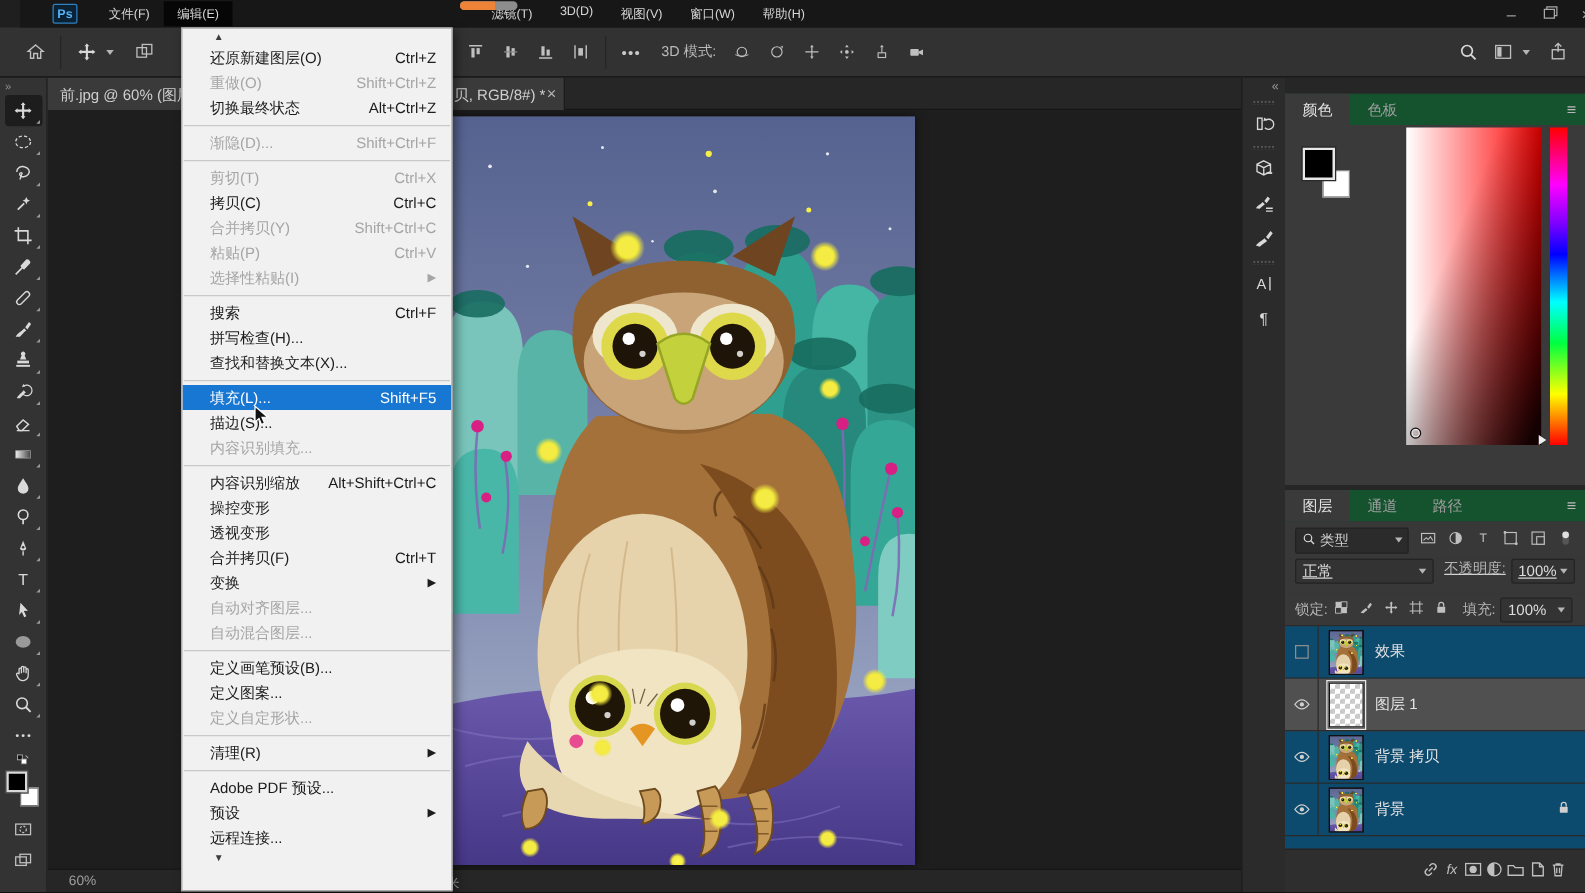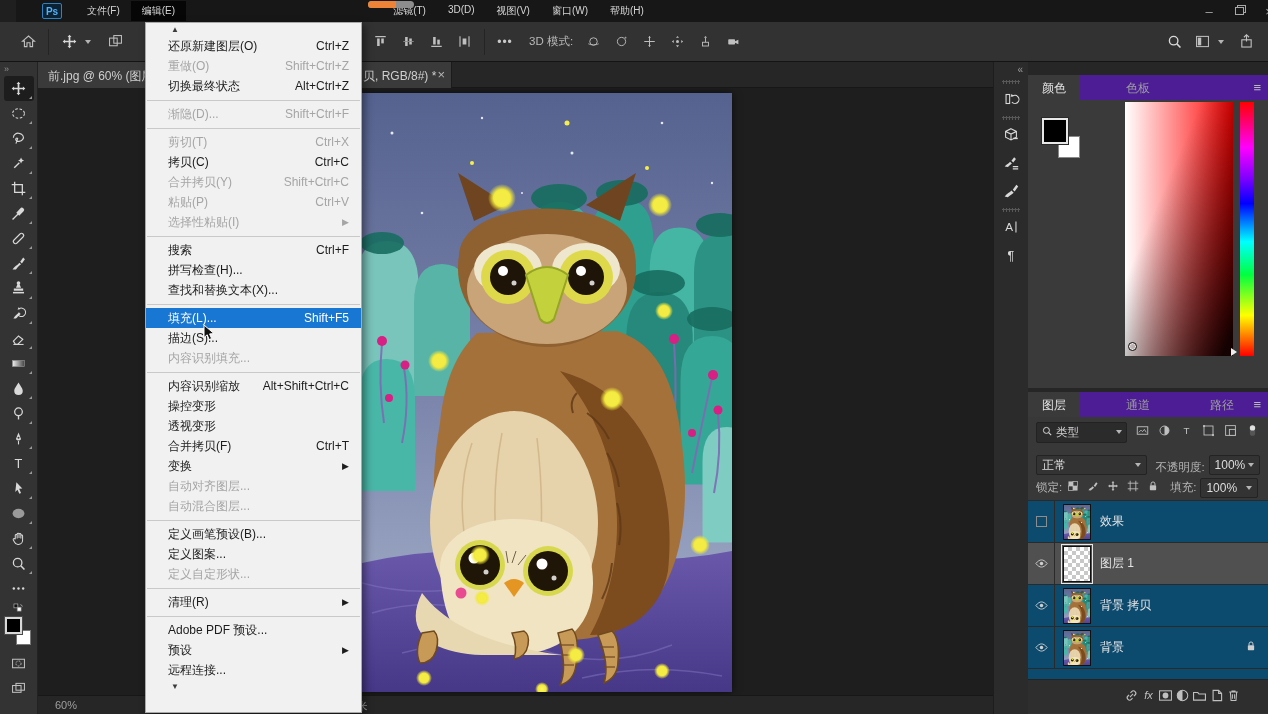"颜色" .panel-tabs { background: #4c1d95 -> #14532d; gap: 32px -> none }
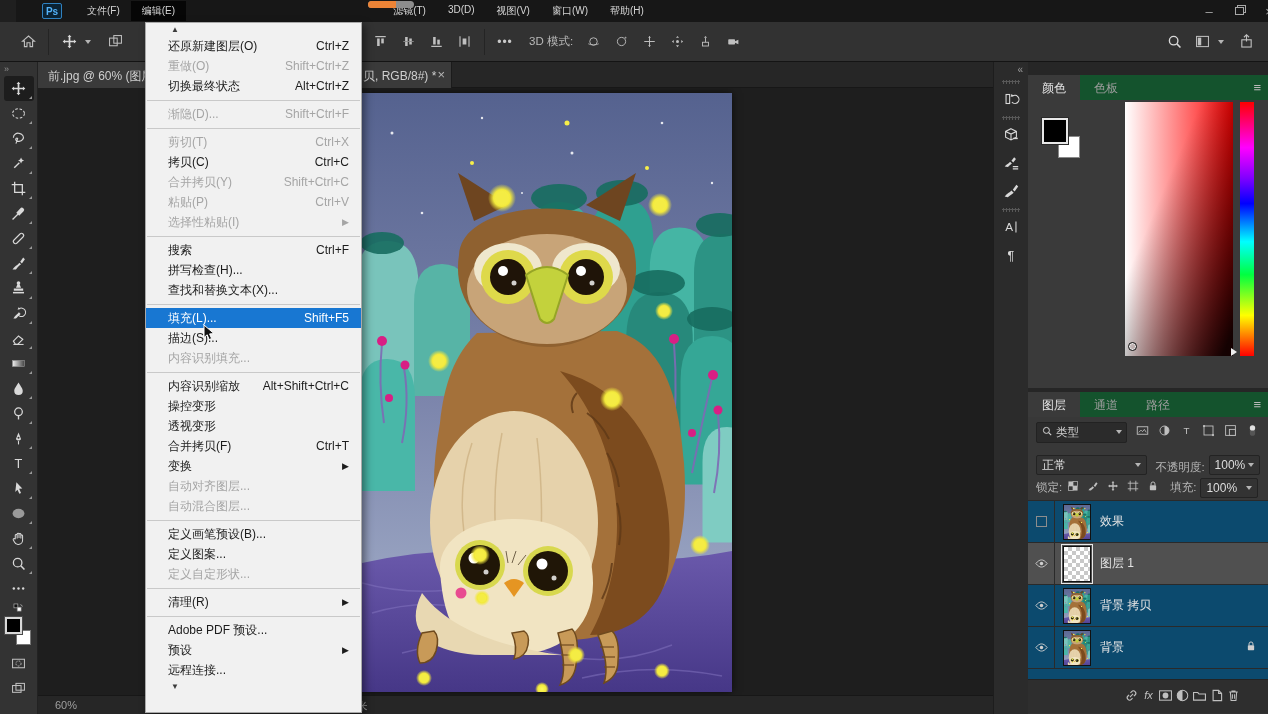"正常" #blend-row { align-items: flex-end -> flex-start; text-decoration: none -> underline }
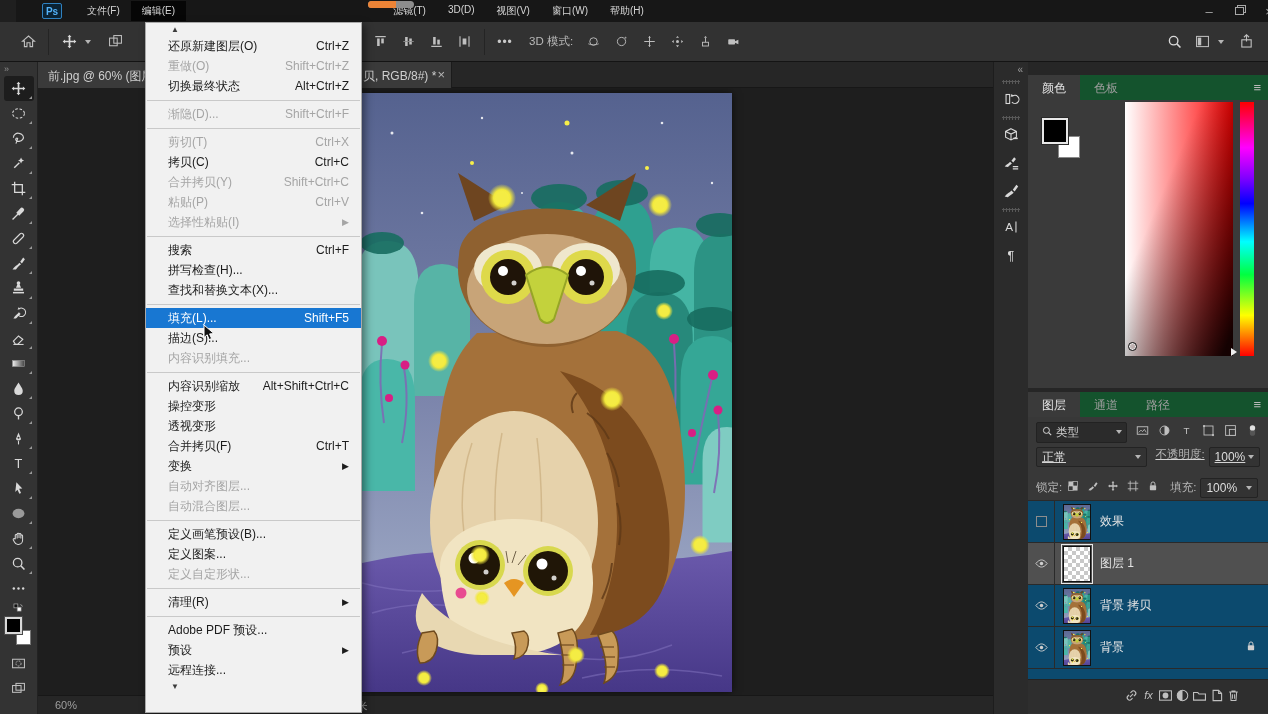"fx" #layers-footer { padding-right: 26px -> 13px }
